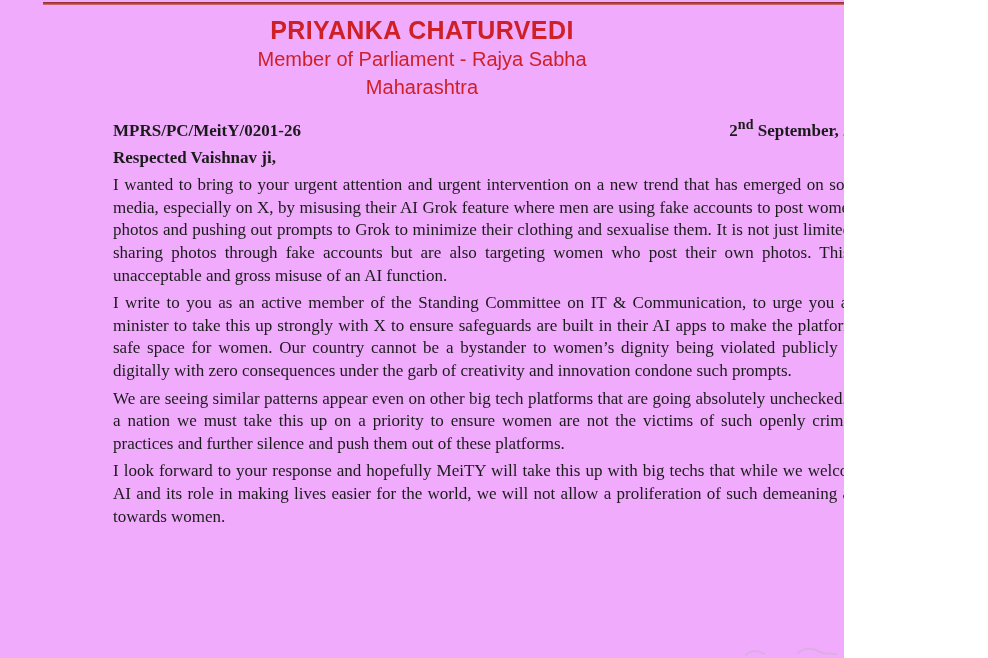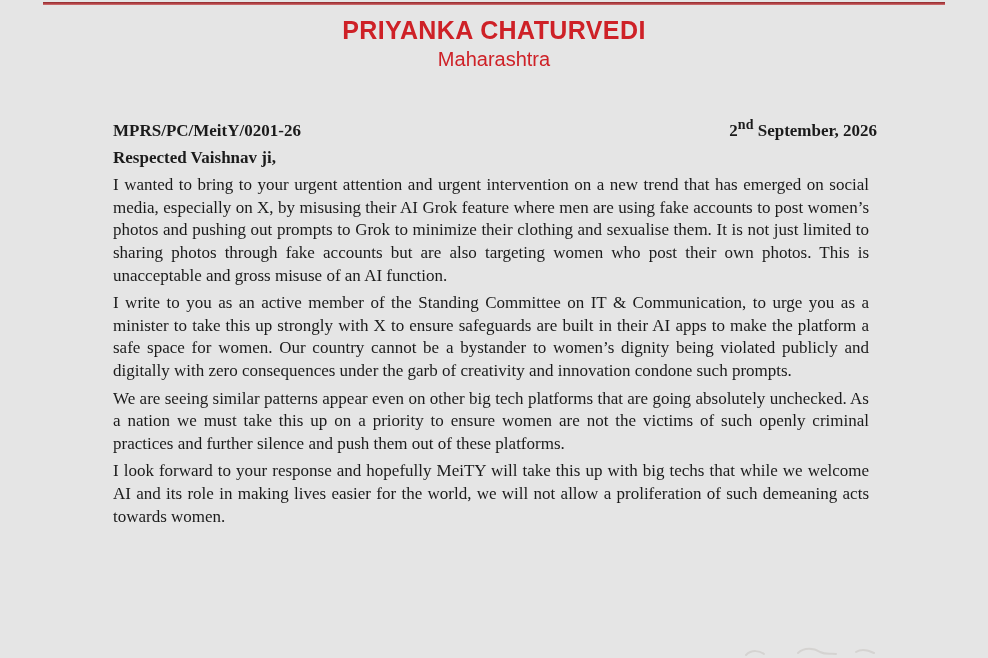"PRIYANKA CHATURVEDI" .page { background: #e5e5e5 -> #f0abfc; width: 988px -> 844px }
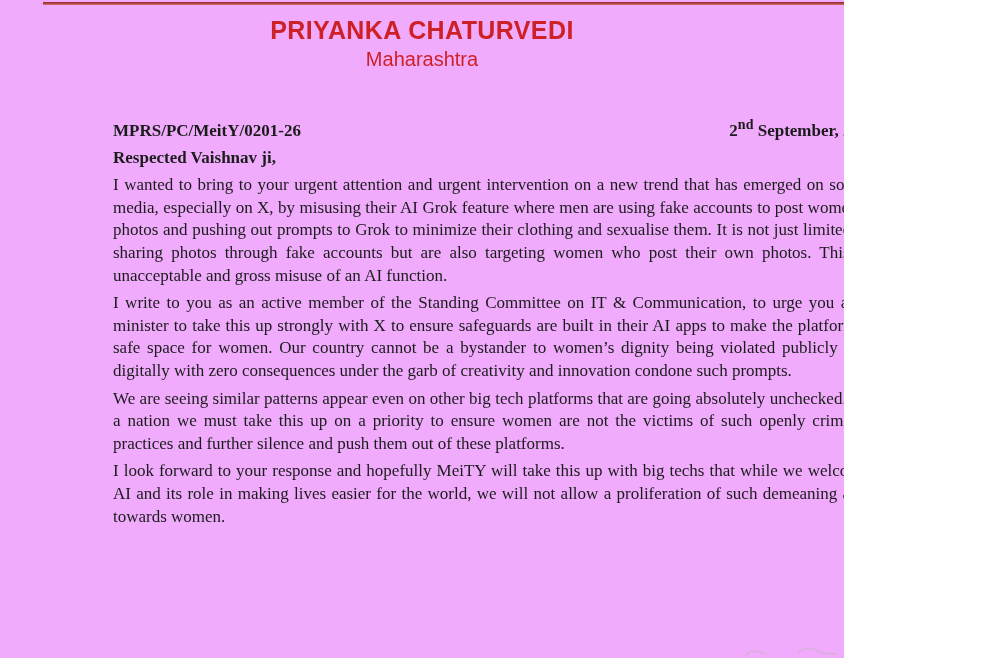"Member of Parliament - Rajya" div.lh-sub { html: none -> <div>Member of Parliament - Rajya Sabha</div> }
